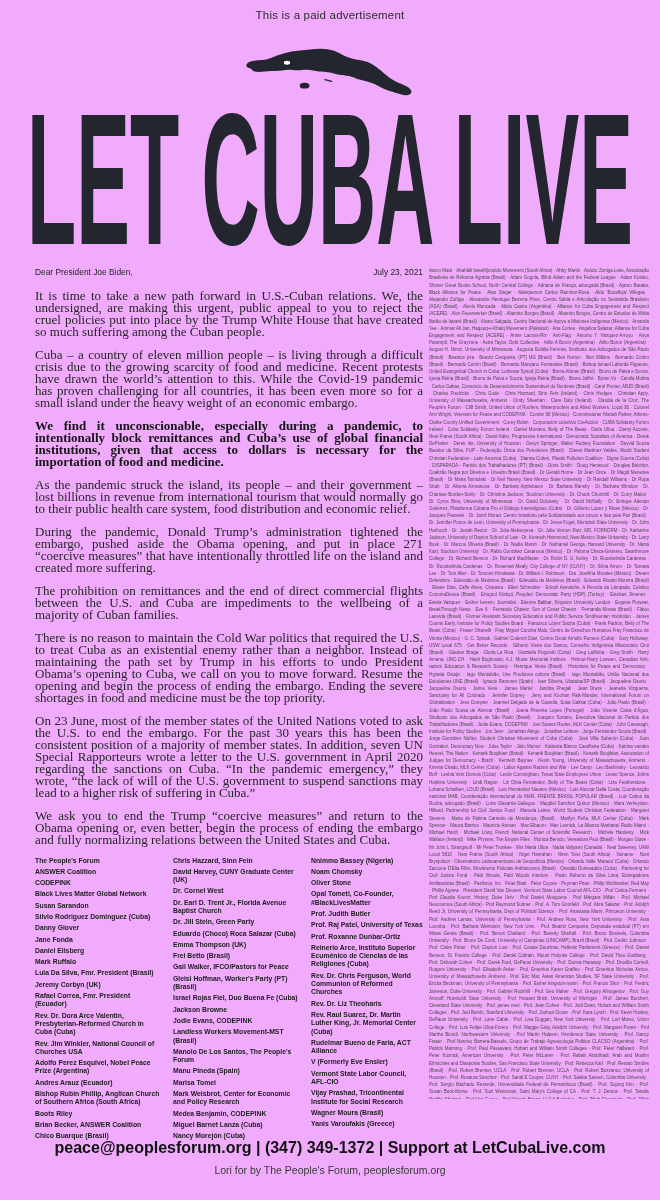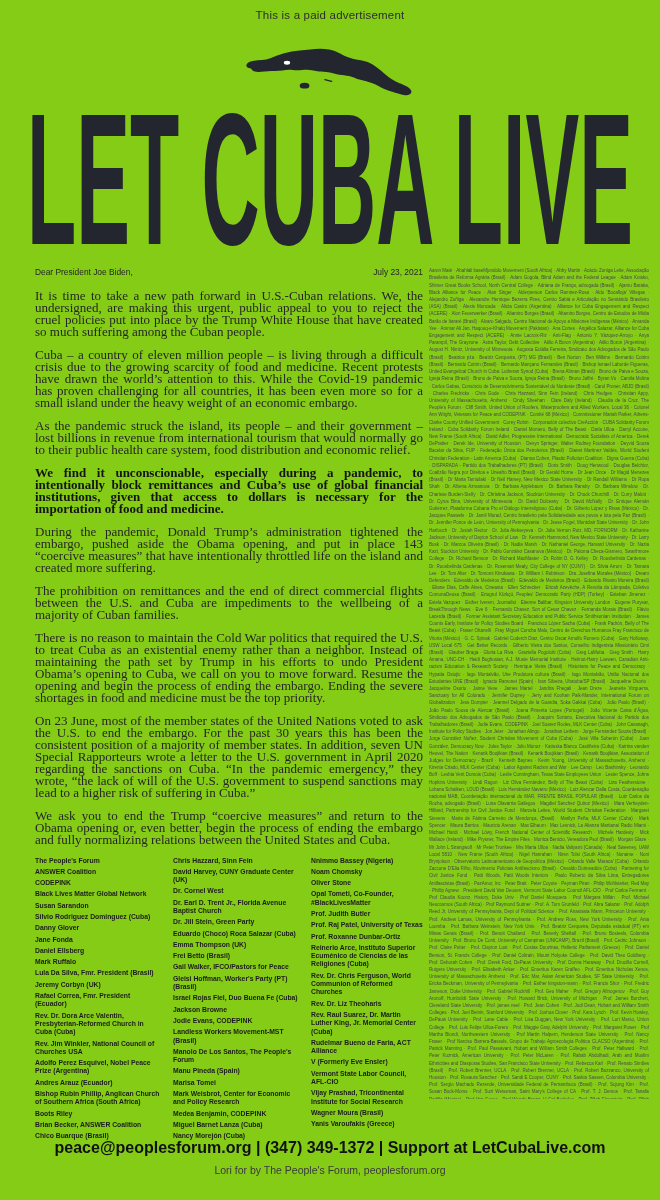"This is a paid advertisement" .page { background: #84cc16 -> #f0abfc }
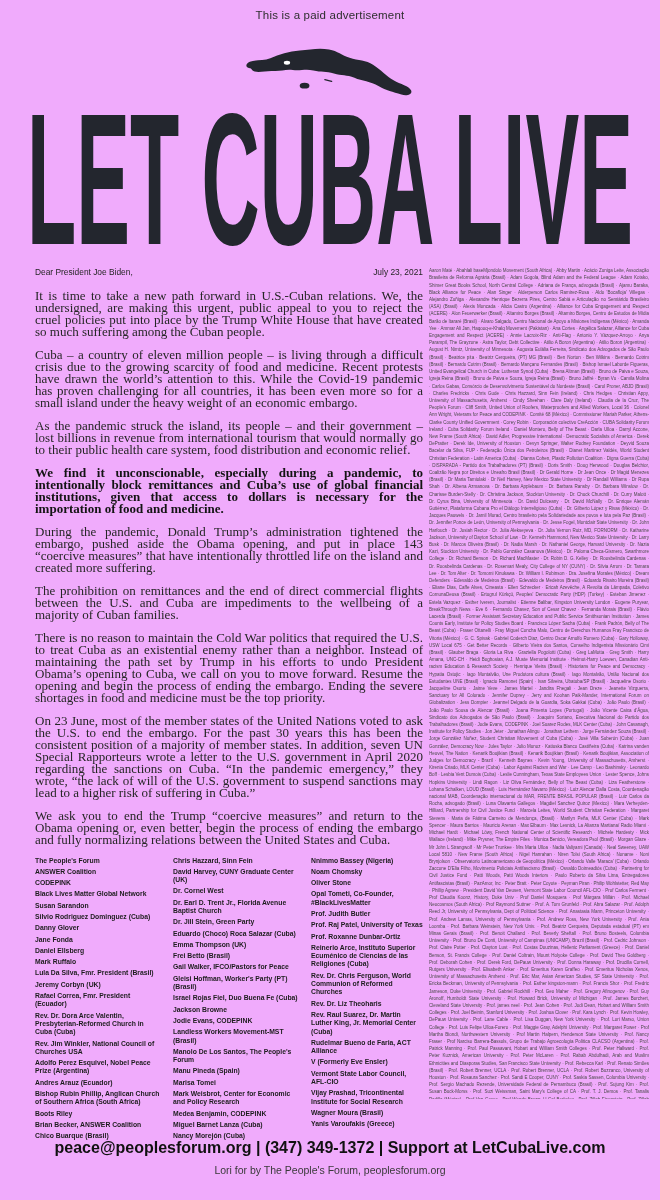"As the pandemic struck the" div.para { order: before "We find it unconscionable, especially" -> after "We find it unconscionable, especially" }
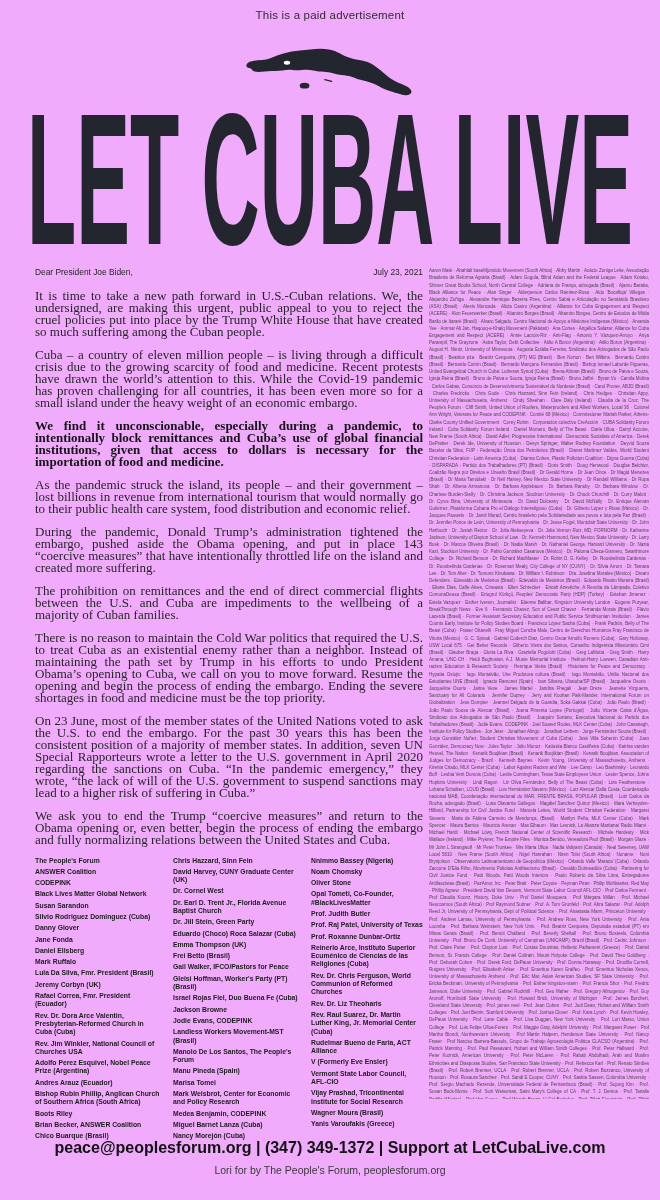"During the pandemic, Donald Trump’s" div.para { text: 143 -> 271 }
